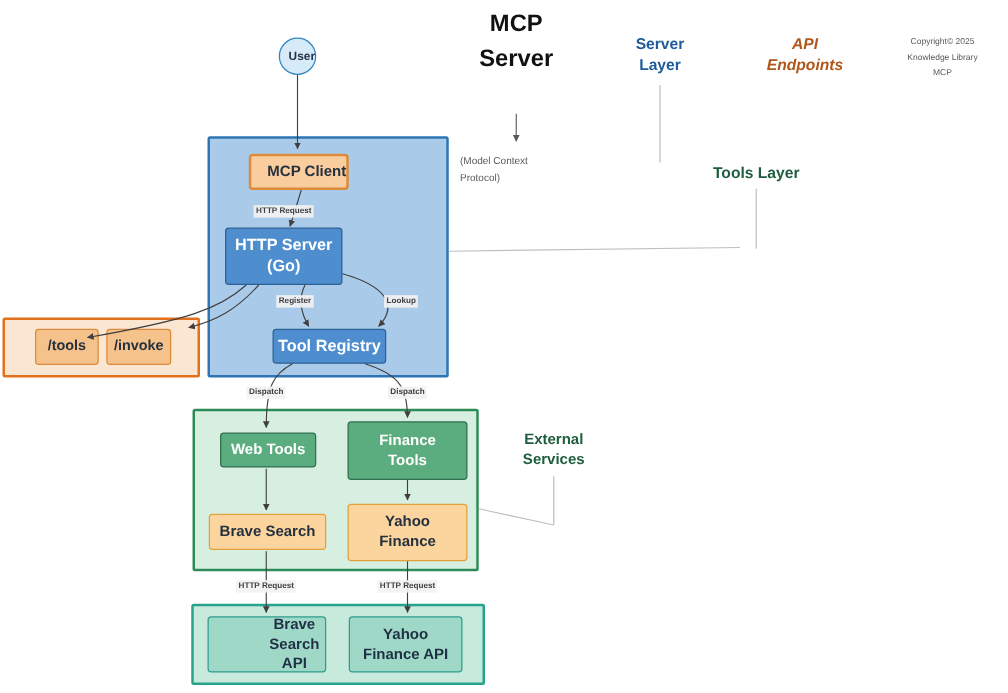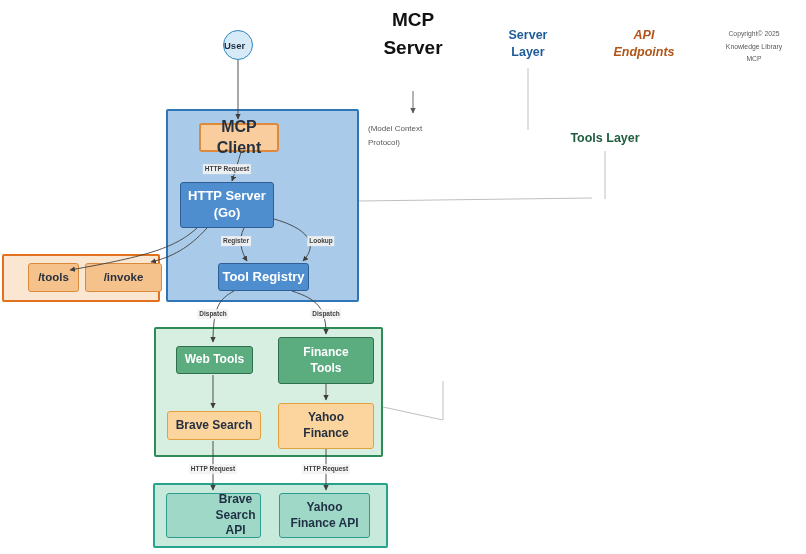"User" .user-circle { justify-content: flex-start -> flex-end }
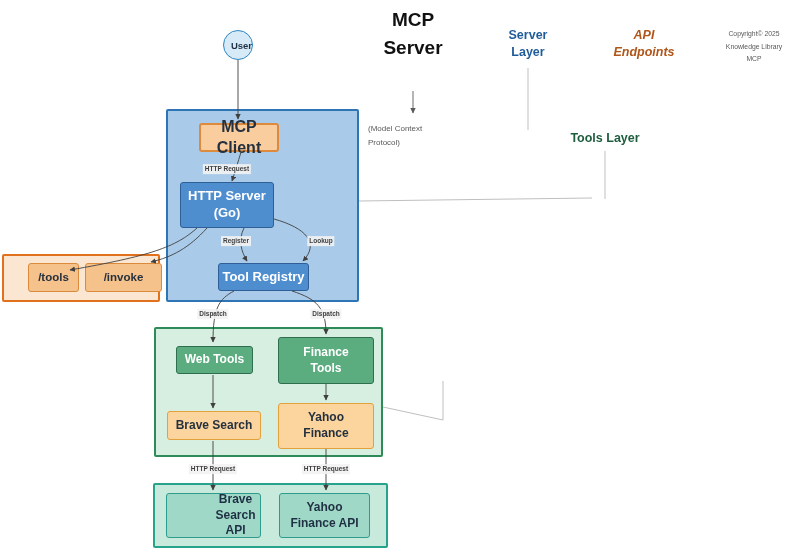"MCP Client" .node-orange { font-size: 16px -> 12px }
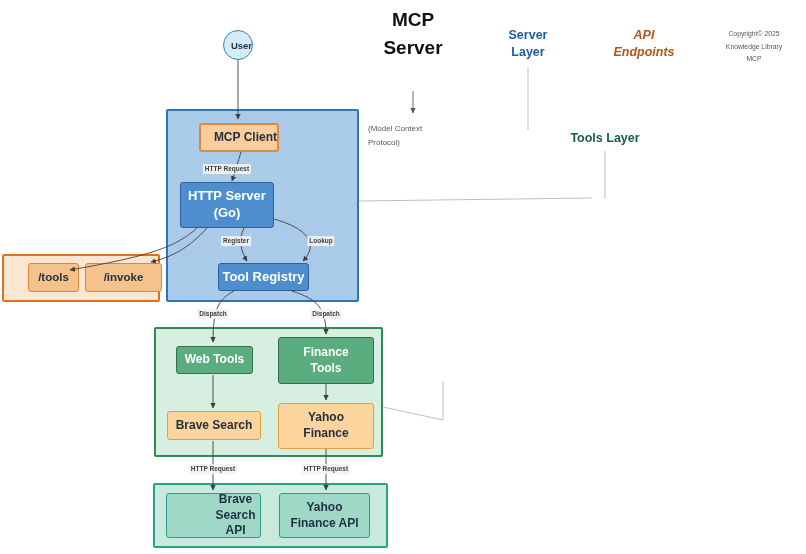"/invoke" div.abs { width: 77px -> 52px }
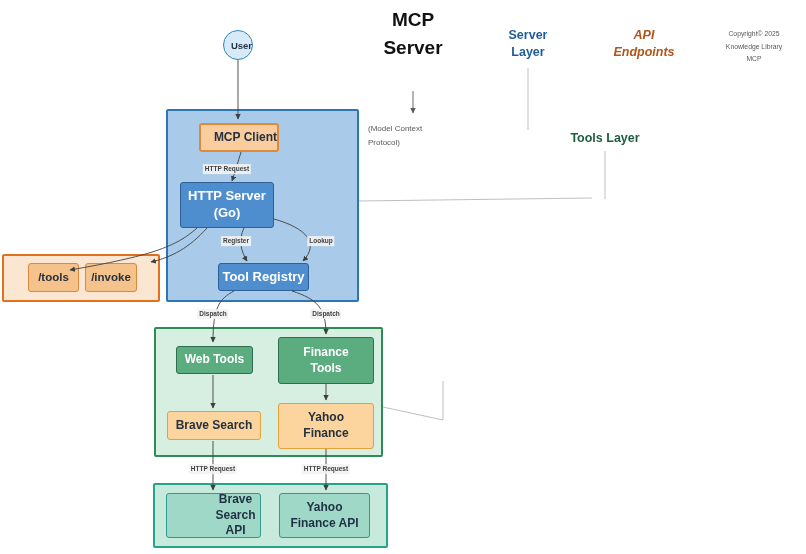"External" div.abs { html: none -> <div> <div>External</div> <div>Services</div> </div> }
